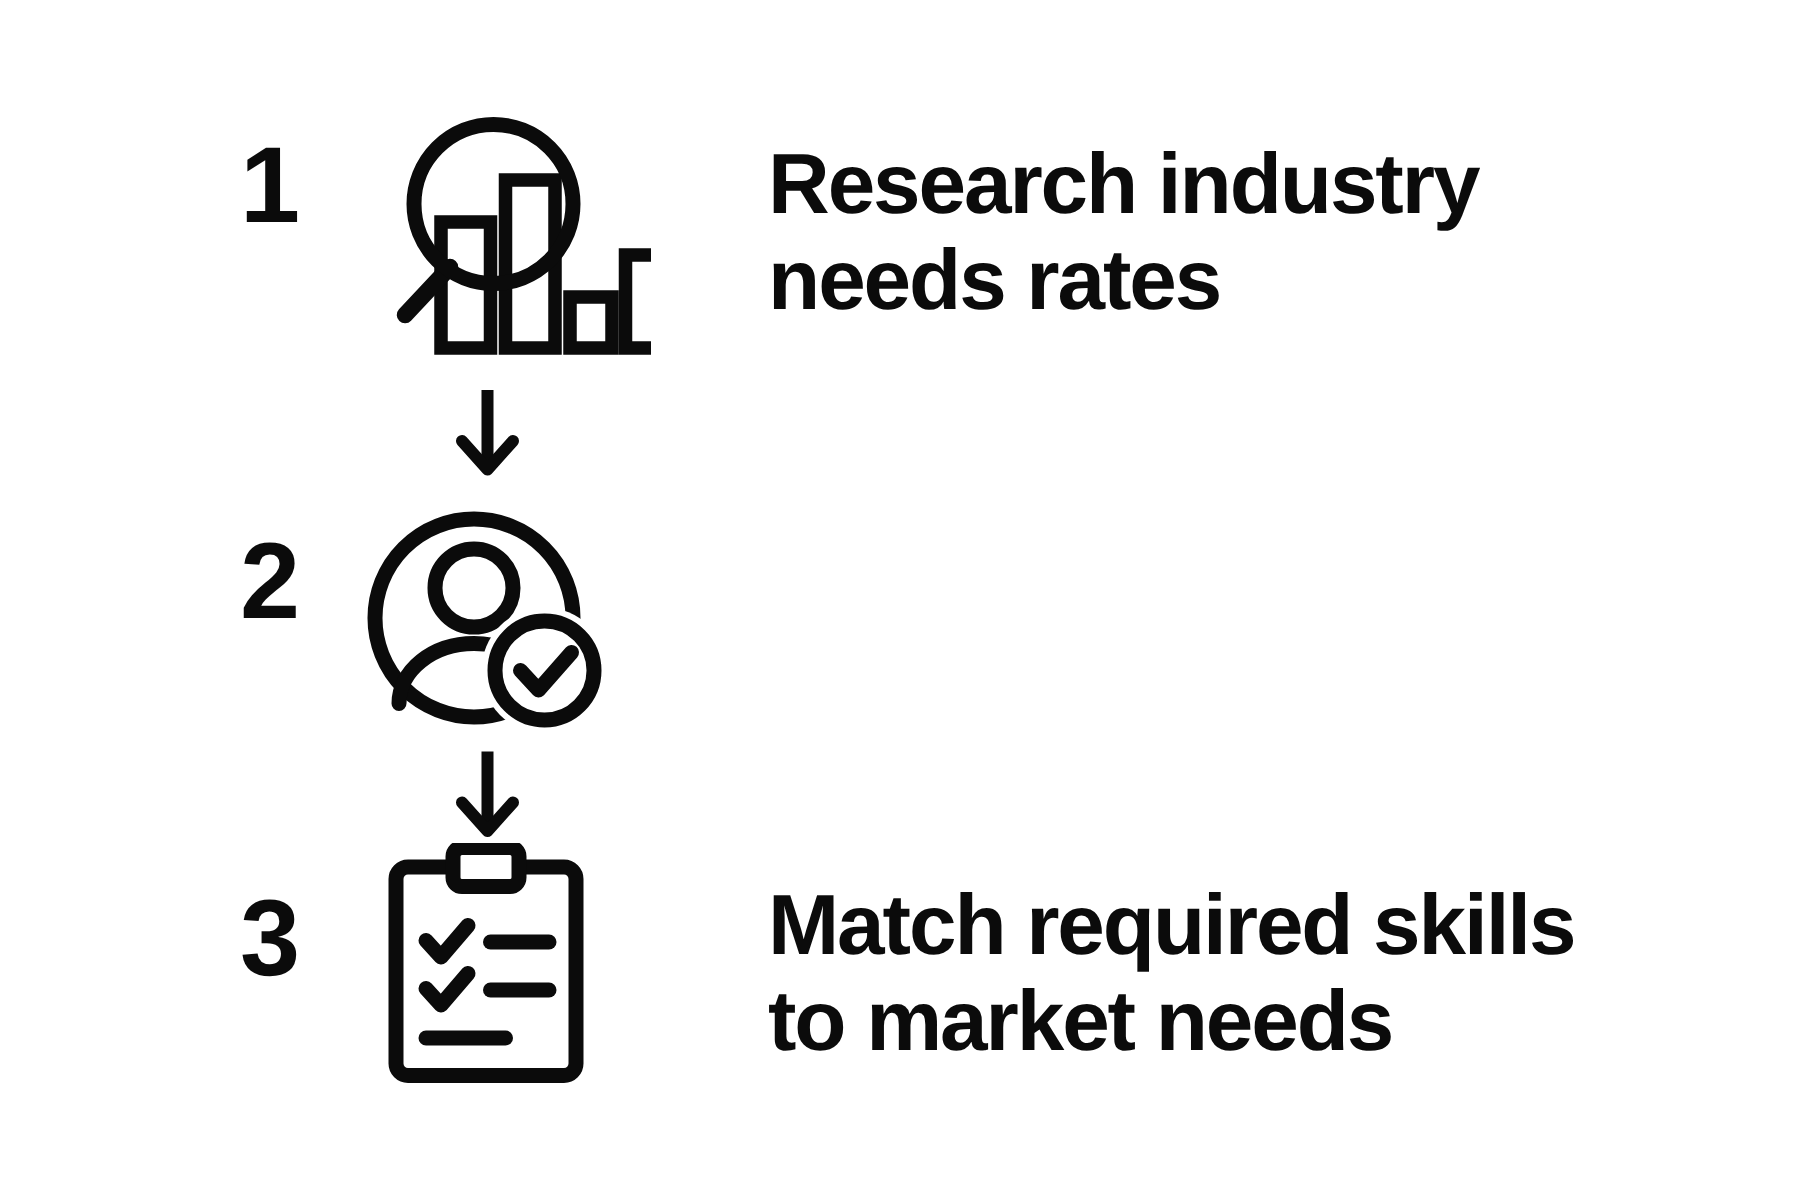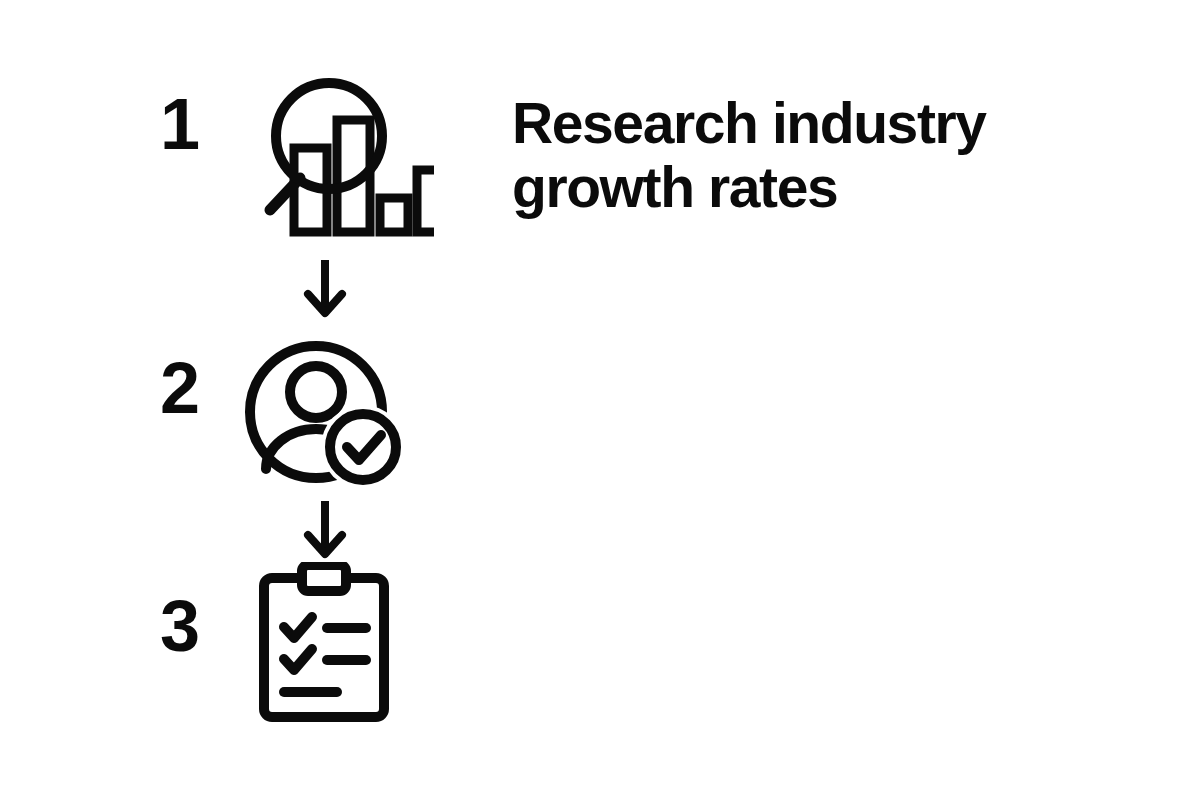"Research industry" div.step-text { text: growth -> needs }
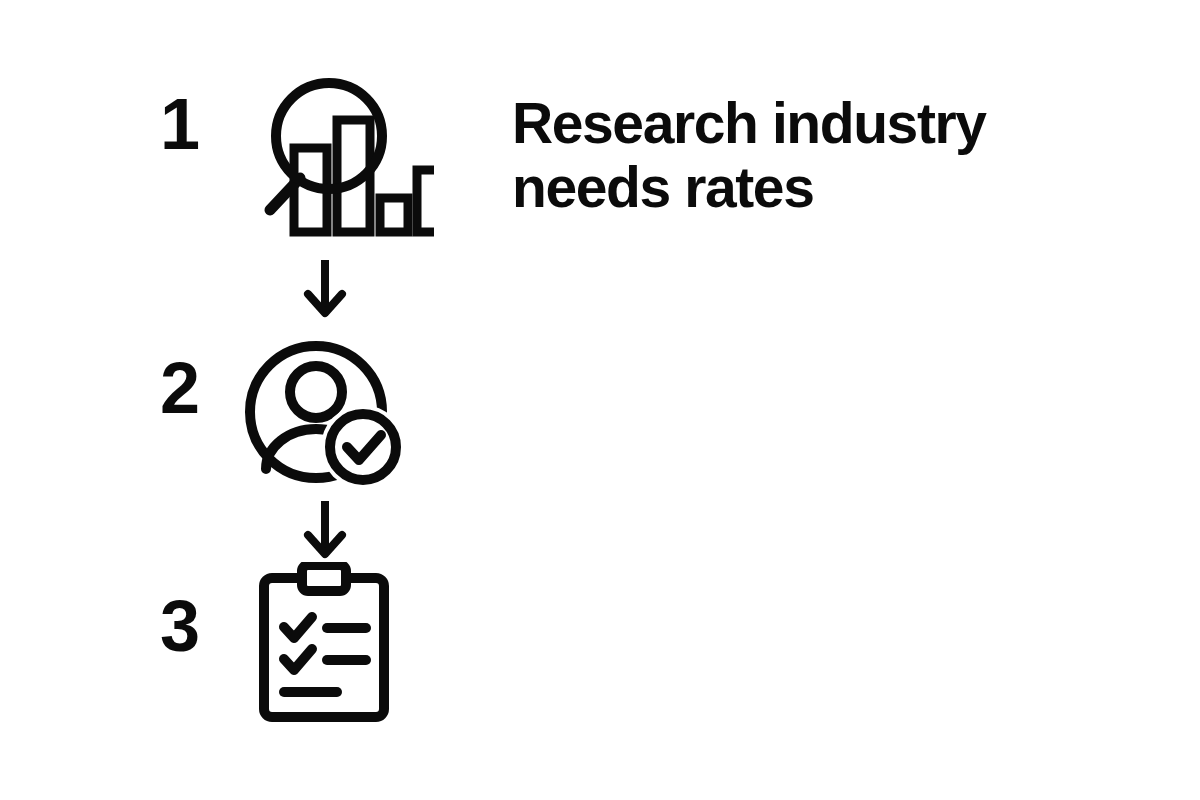"Match required skills" div.step-text { html: none -> <div>Match required skills to market needs</div> }
